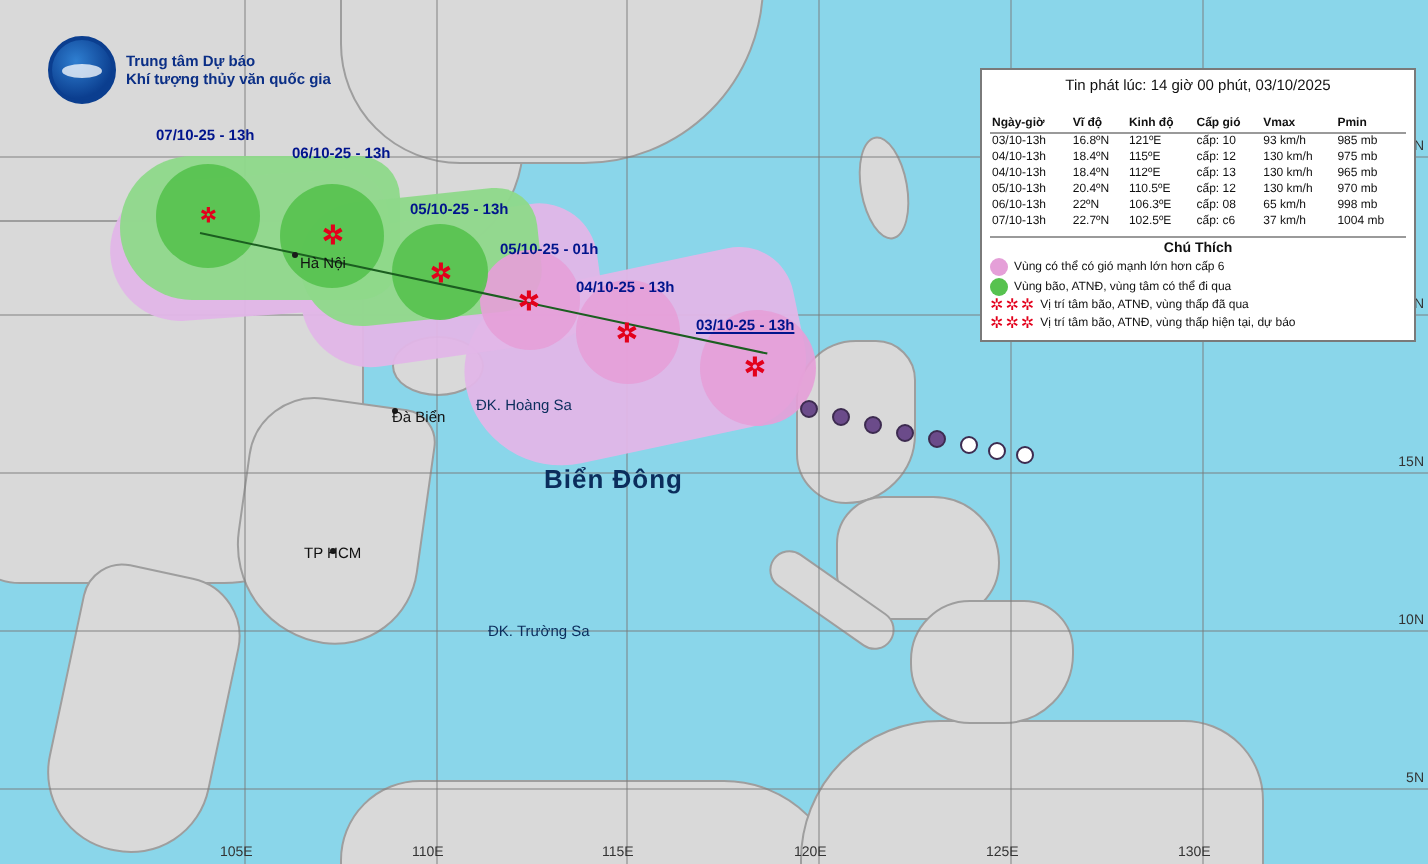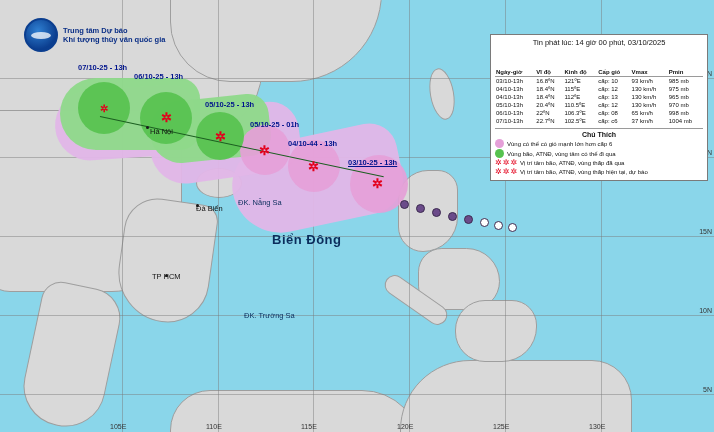"Tin phát lúc: 14 giờ" .panel .sub { margin-bottom: 20px -> 10px }
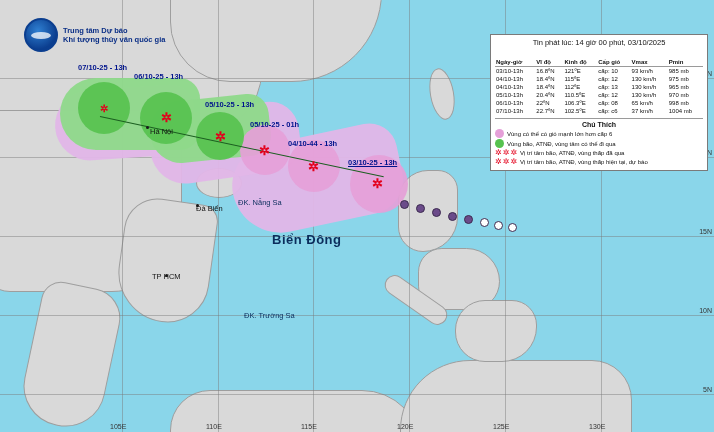"06/10-25 - 13h" div.datelbl { left: 134px -> 146px }
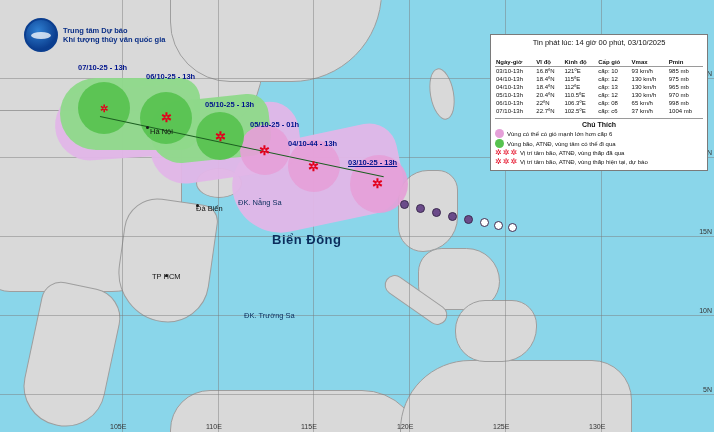"04/10-44 - 13h" div.datelbl { text: 04/10-44 -> 04/10-25 }
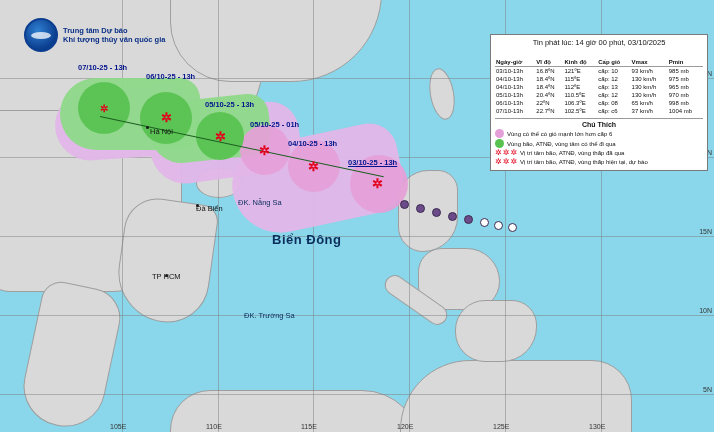"ĐK. Nẵng Sa" div.city { text: Nẵng -> Hoàng }
